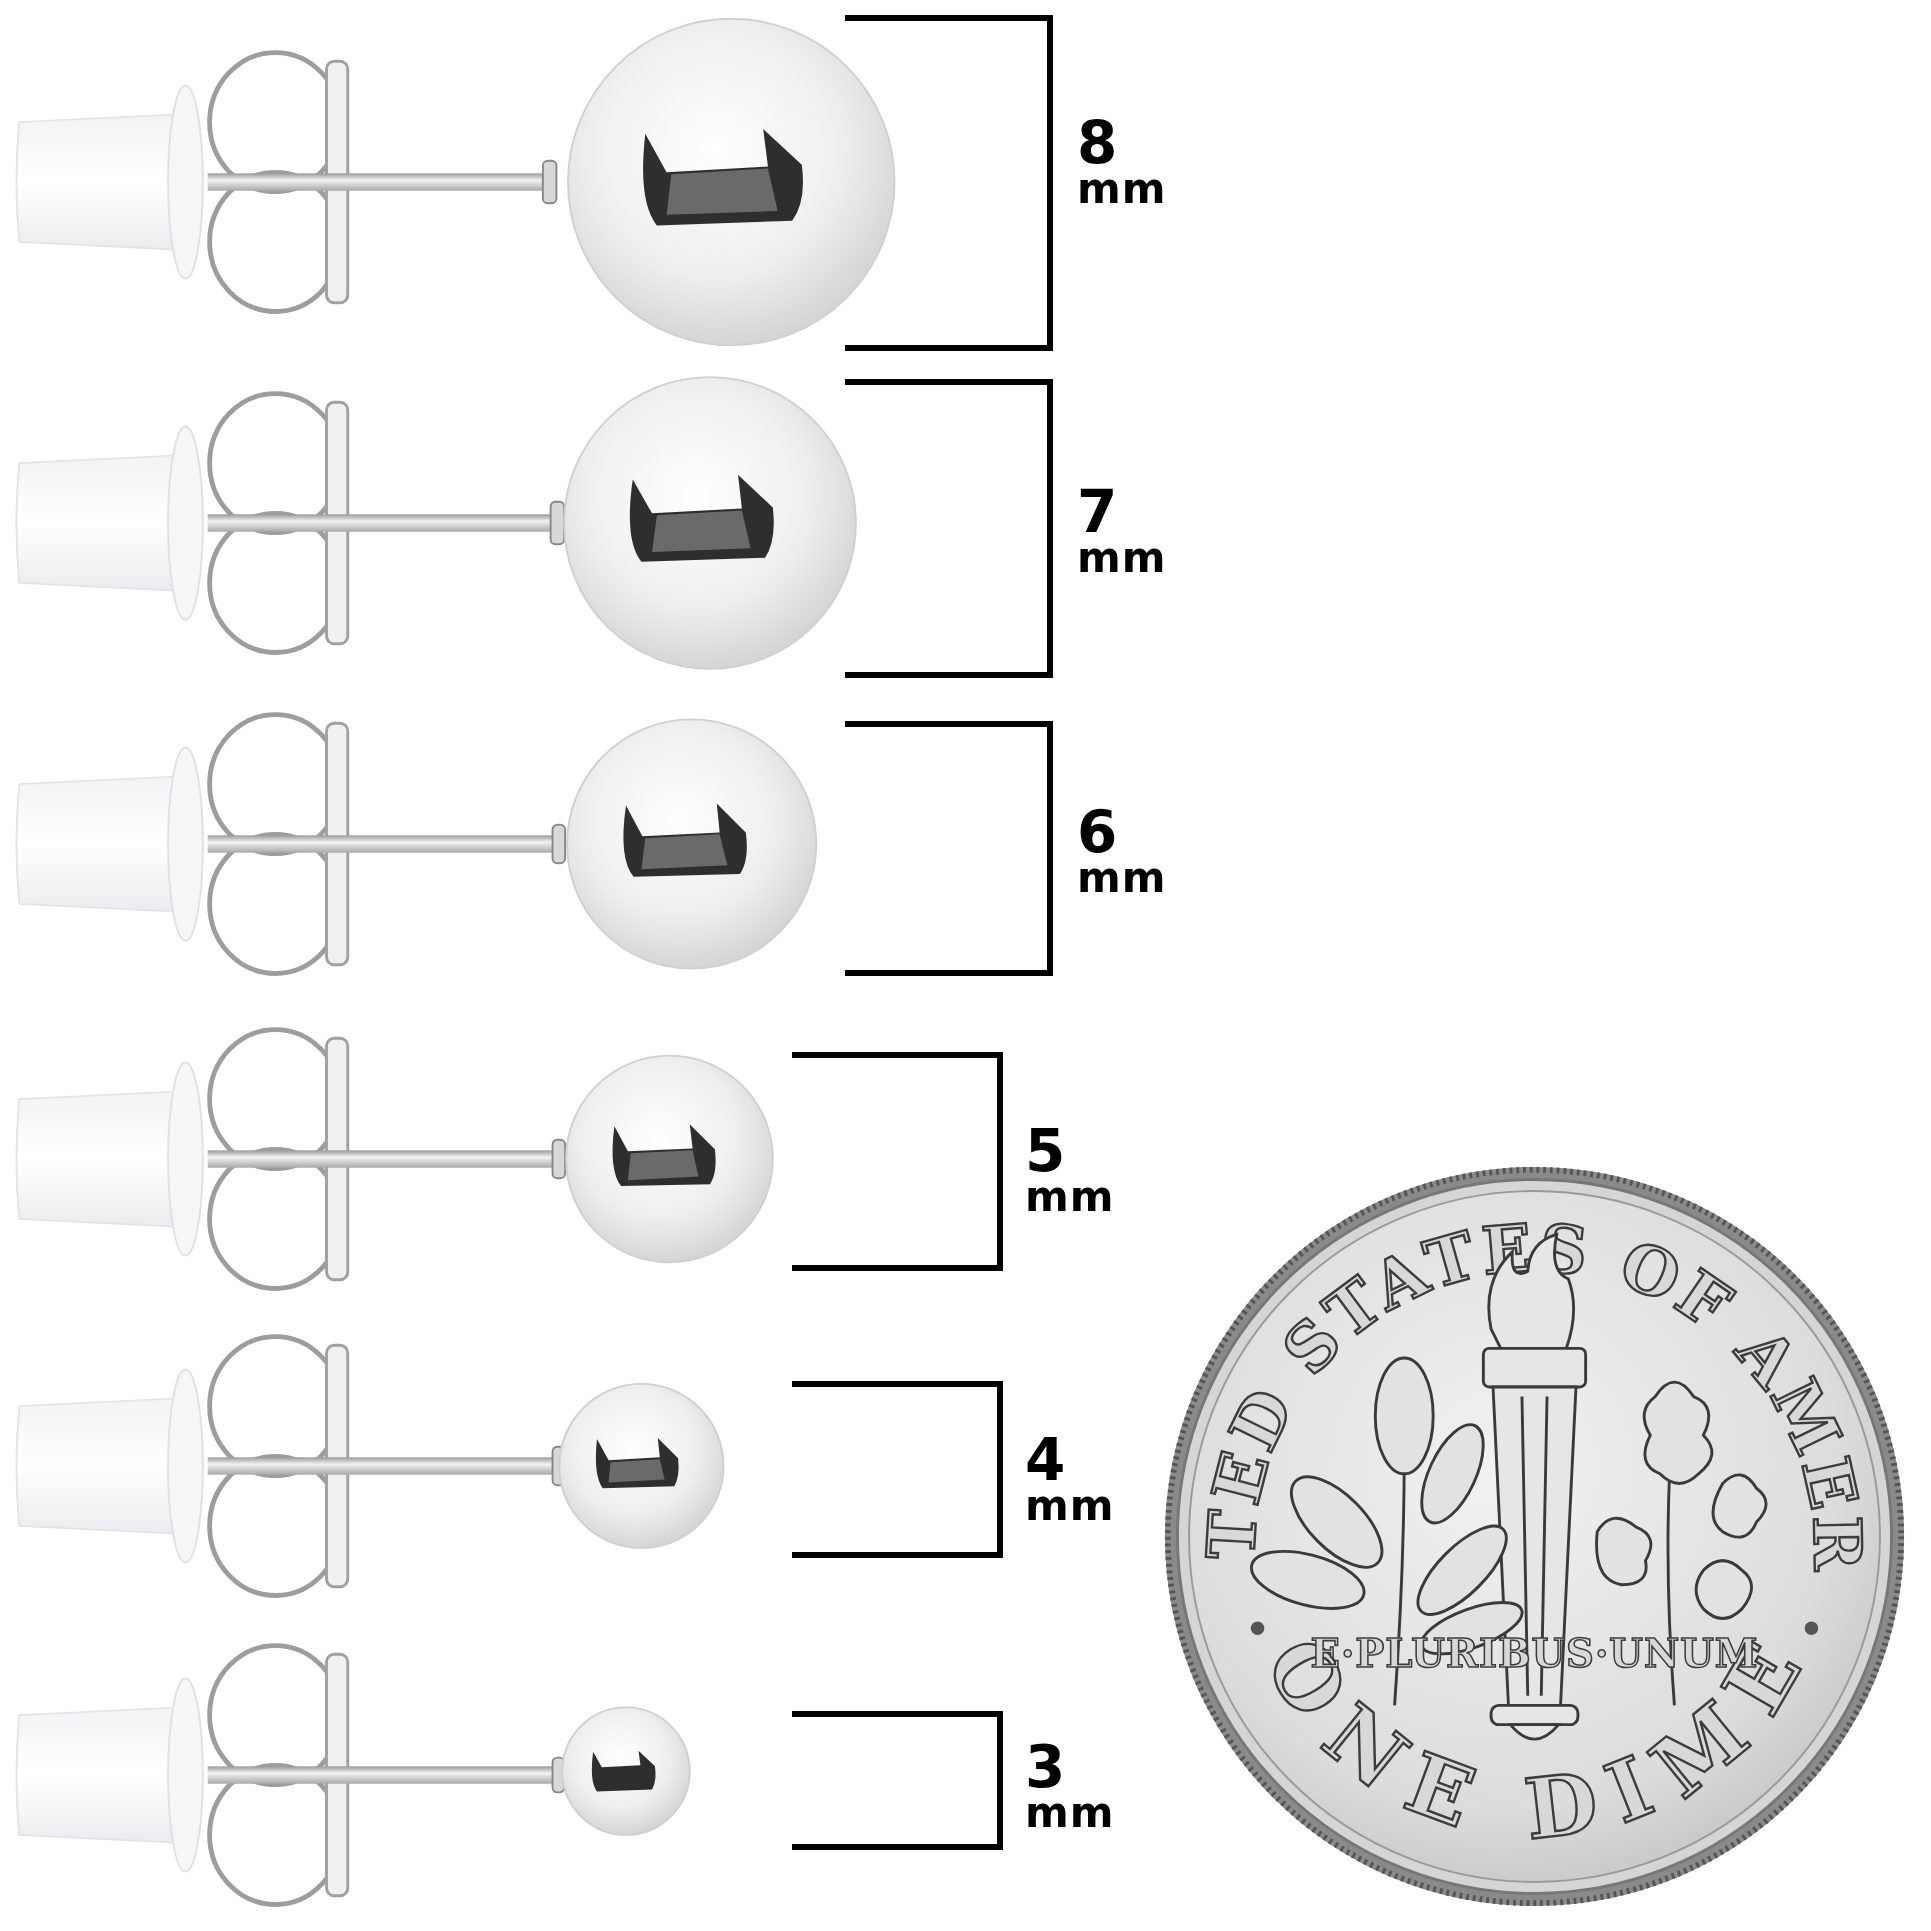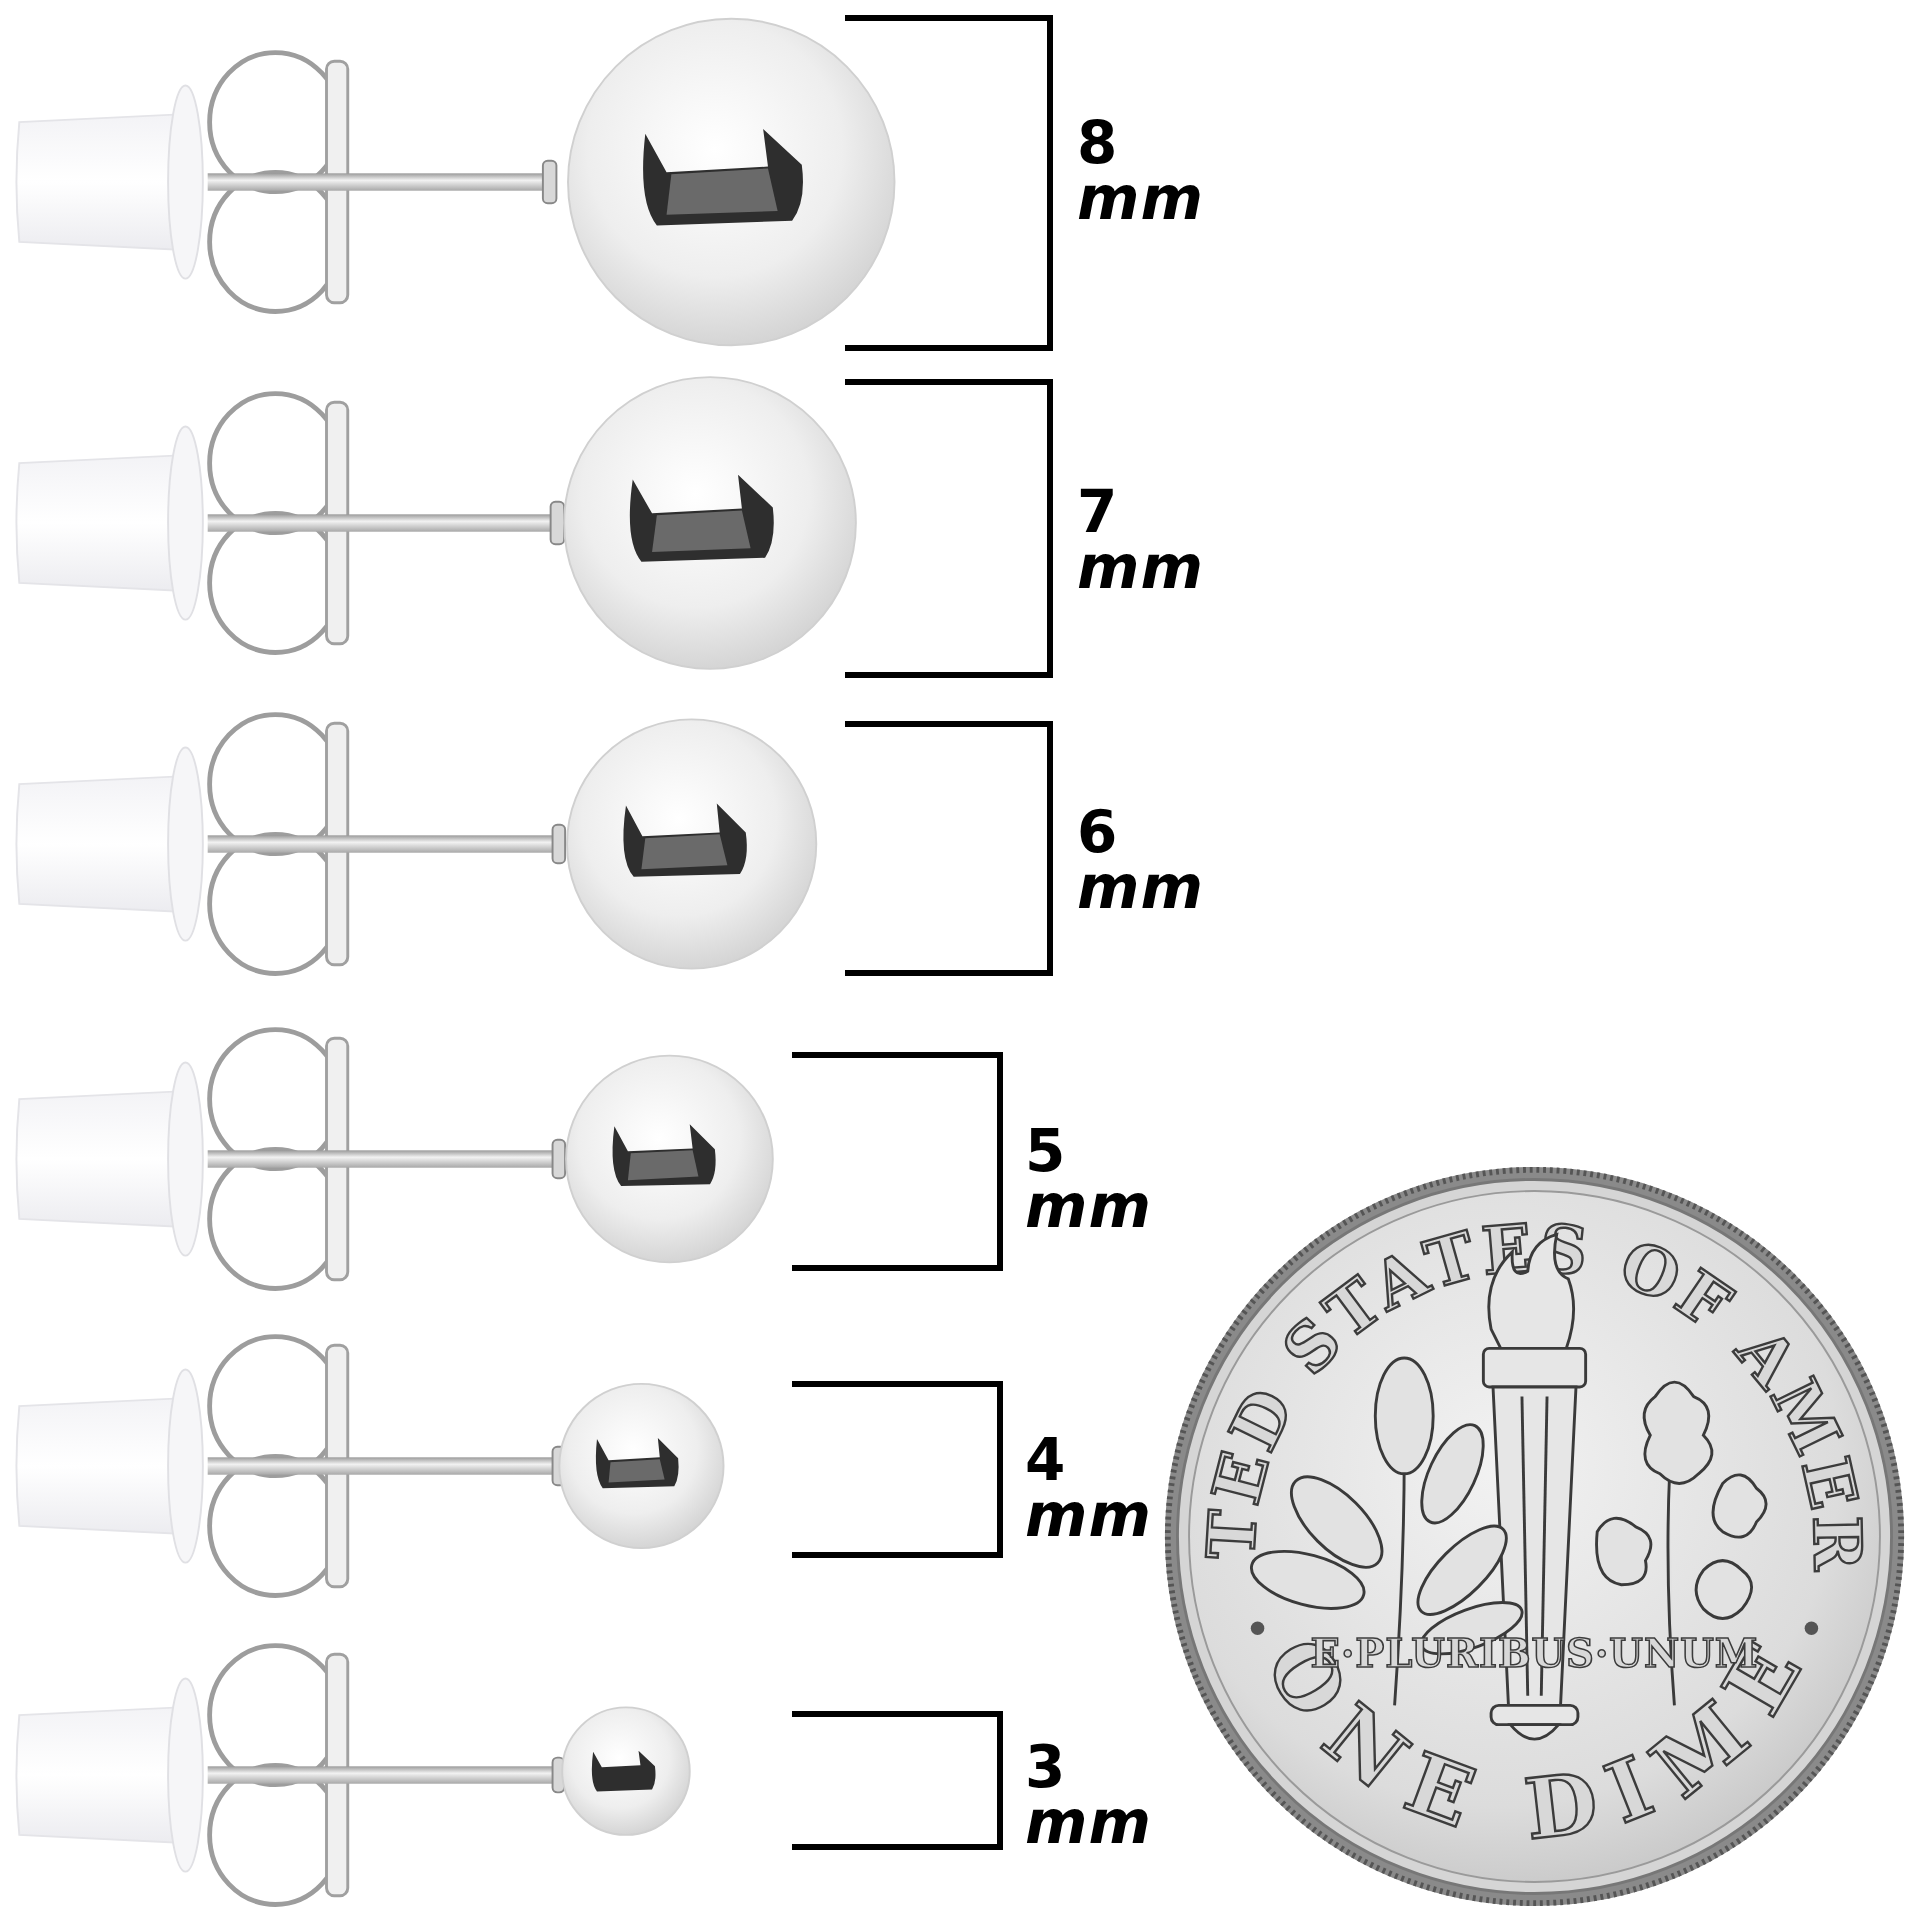"mm" .label .unit { font-size: 60px -> 42px; font-style: italic -> none }
